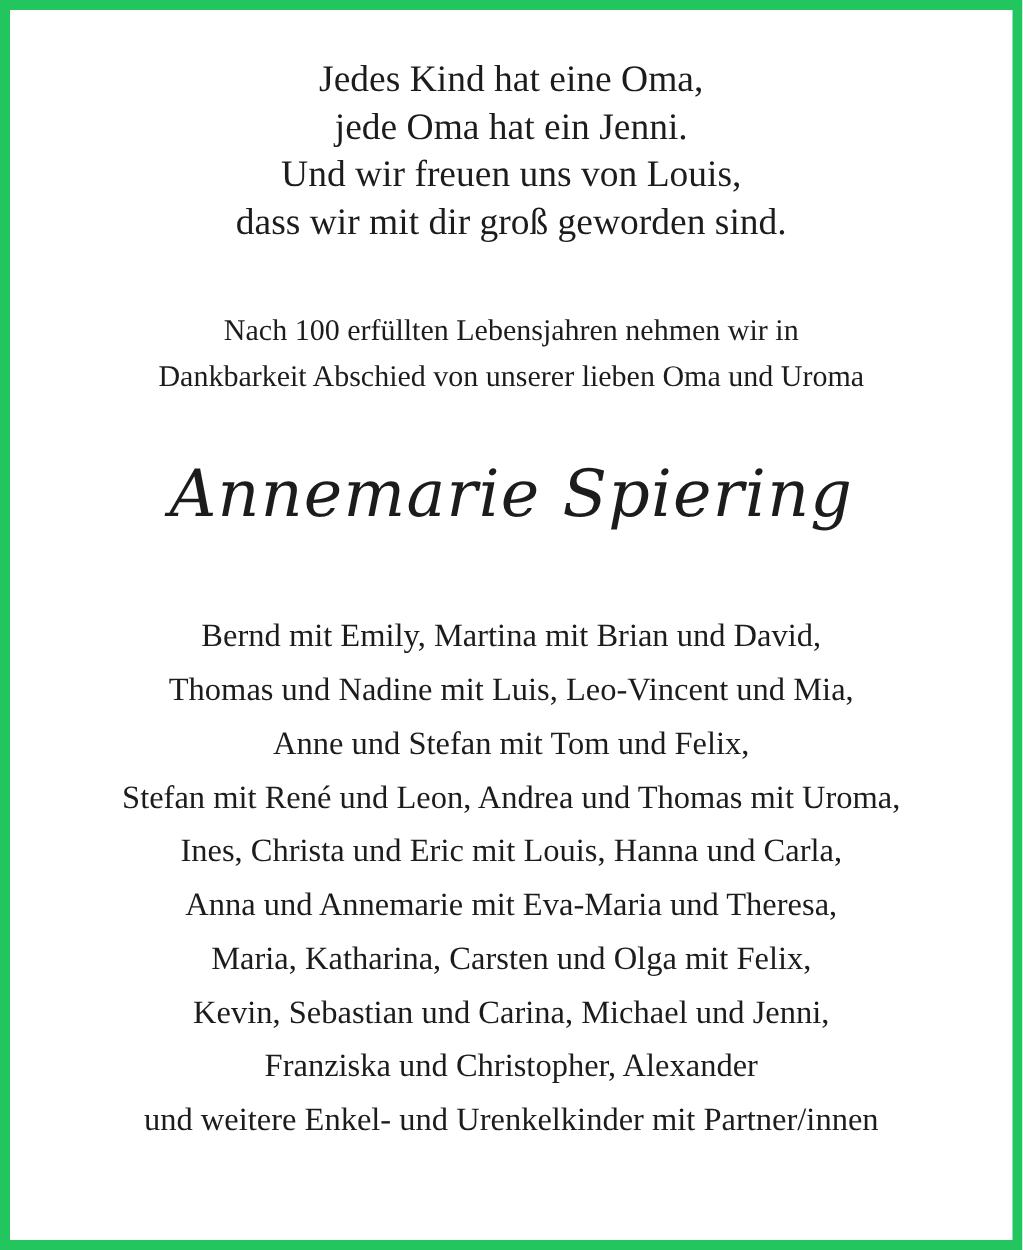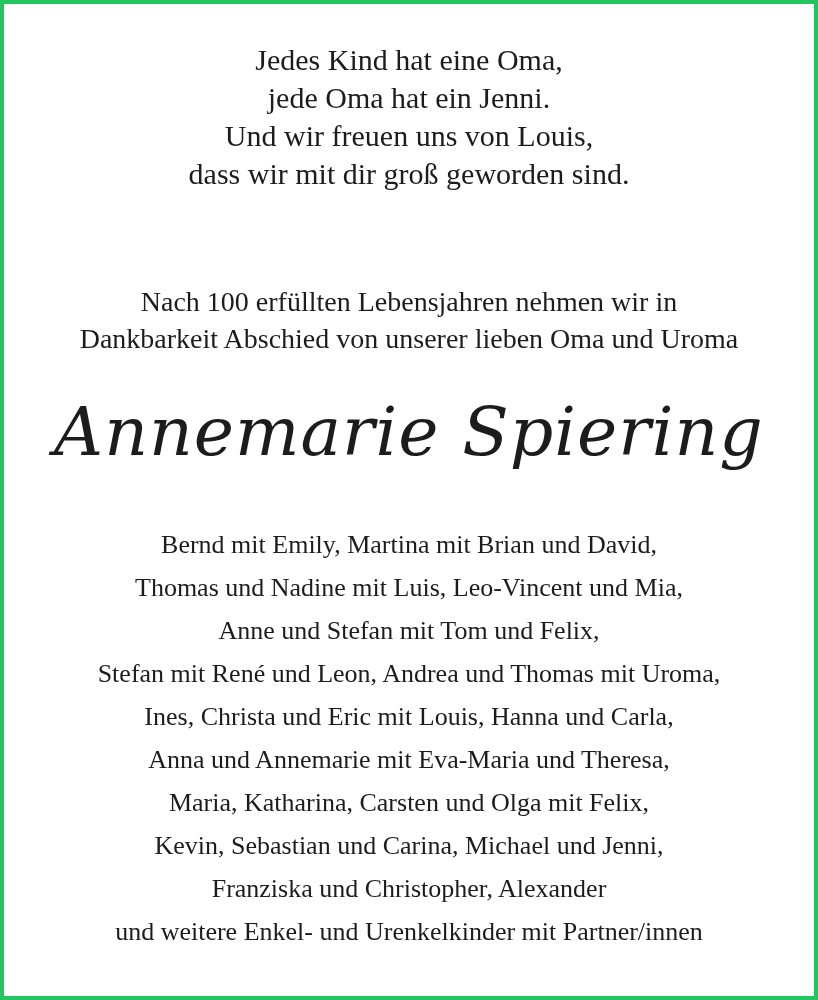"Jedes Kind hat eine Oma," .notice-frame { border: 4px solid #22c55e -> 8px solid #22c55e }
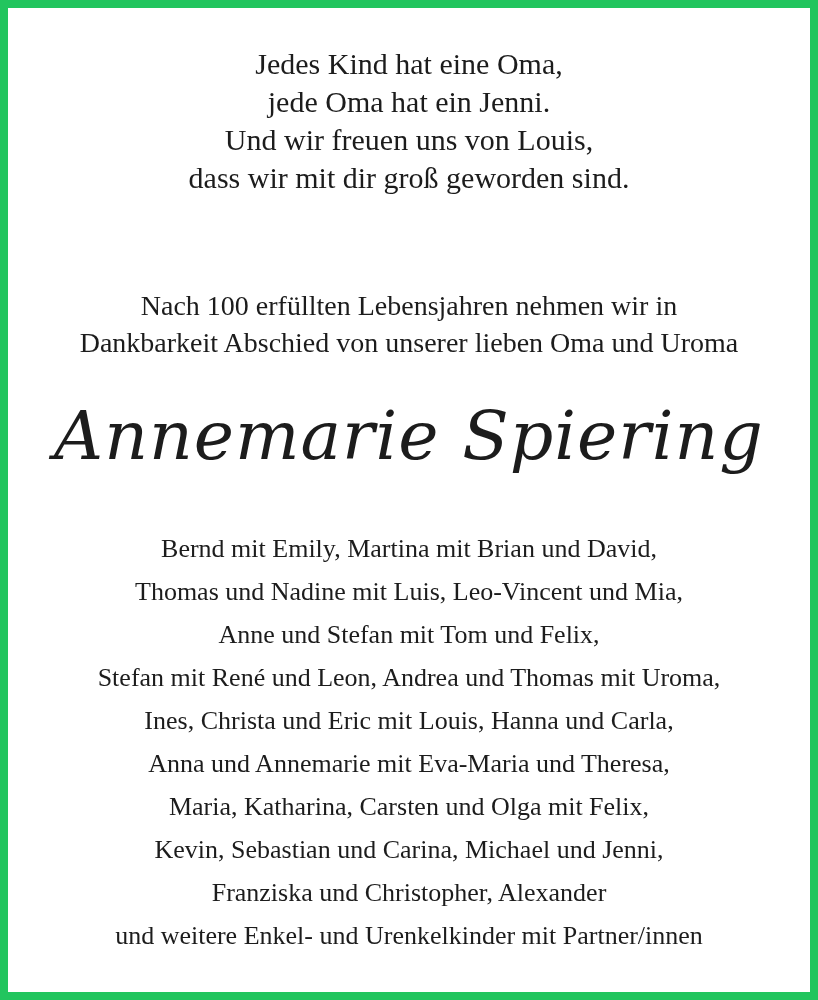"Nach 100 erfüllten Lebensjahren nehmen" .announcement { font-size: 28px -> 24px; margin-top: 90px -> 50px }
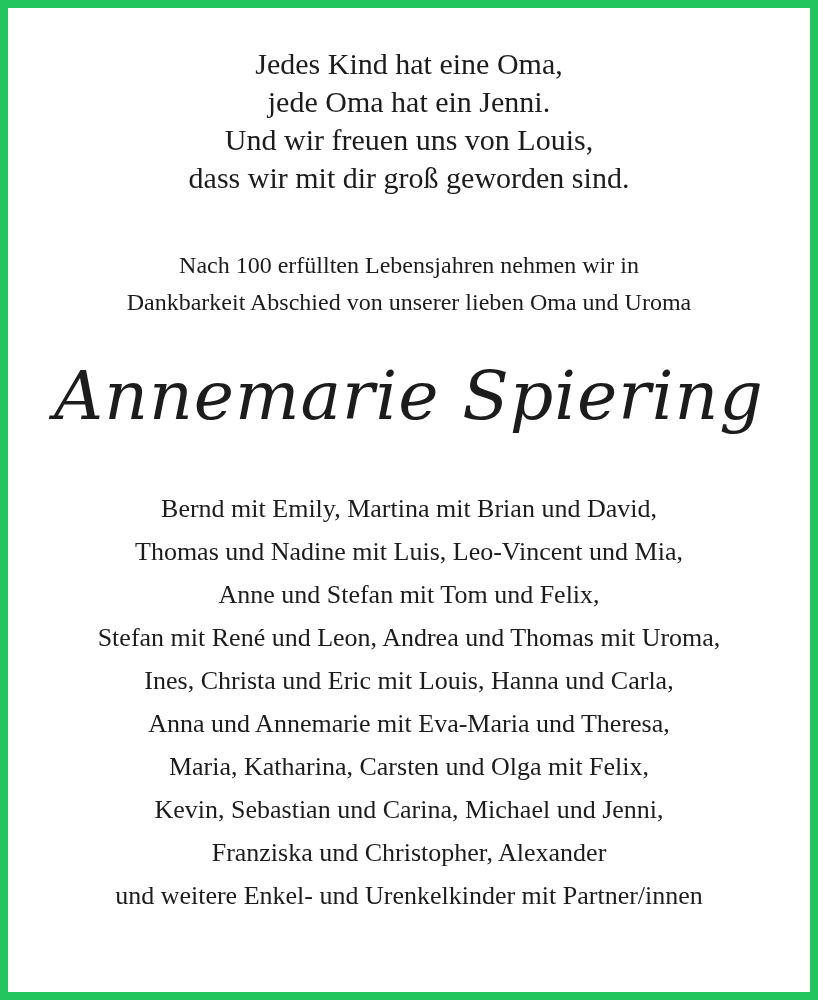"Annemarie Spiering" .deceased-name { font-size: 68px -> 52px }
